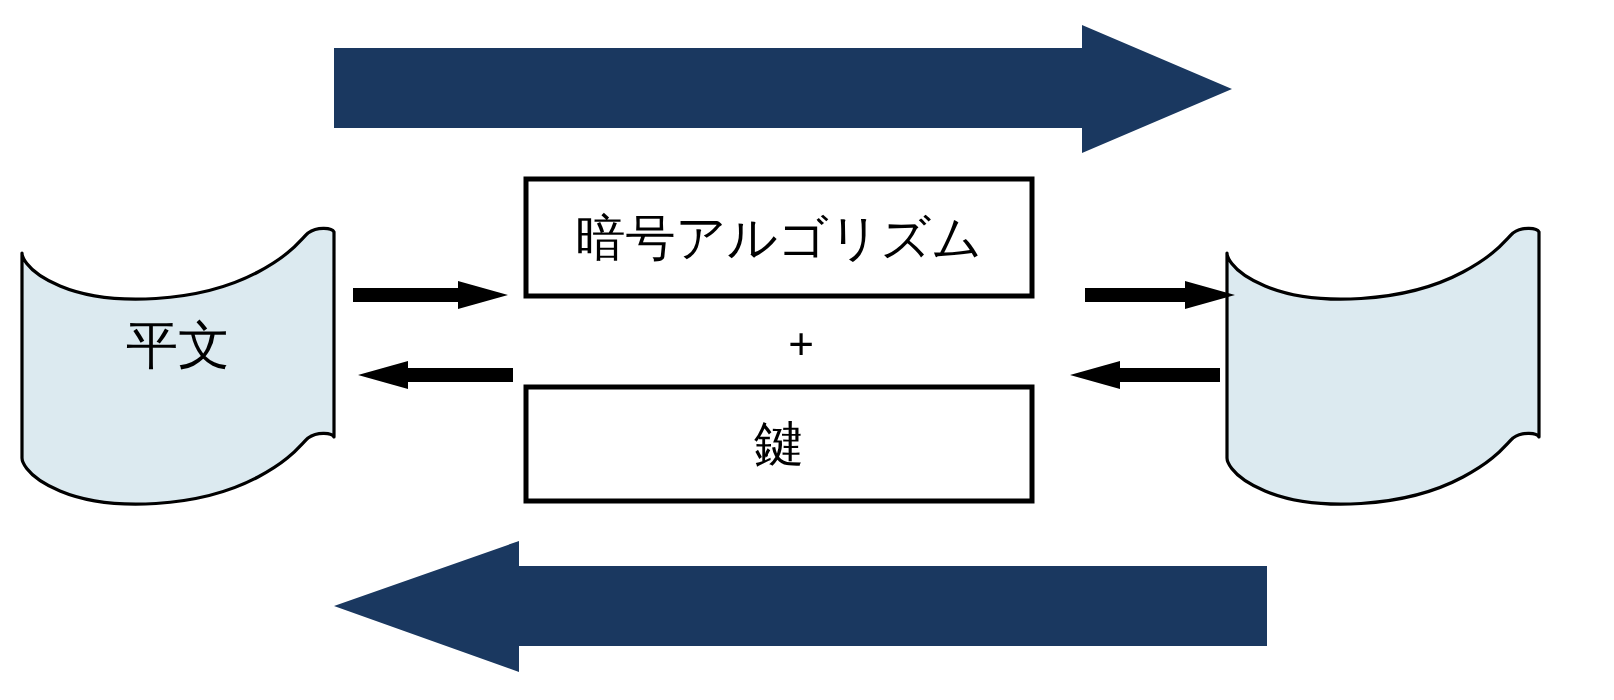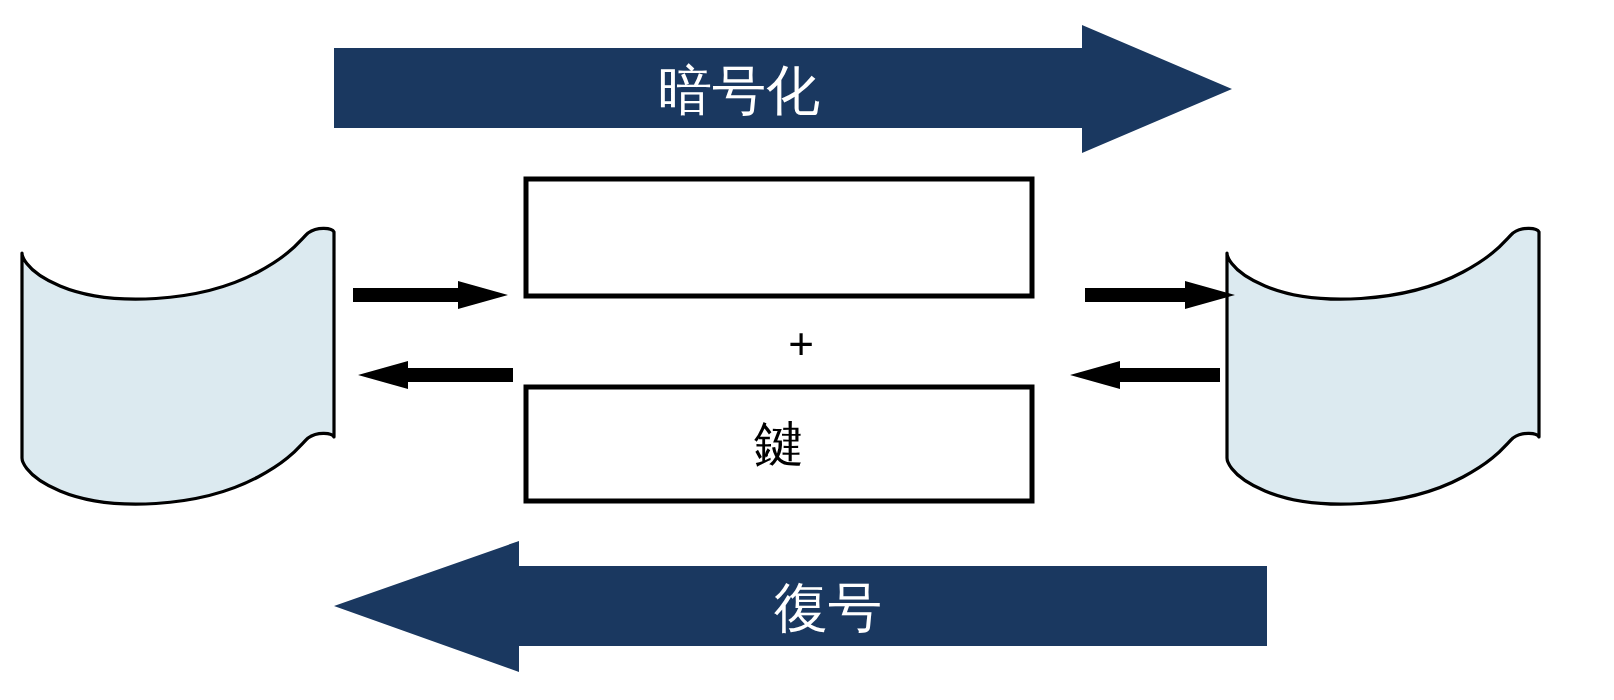"暗号化" div.lbl { html: <div>暗号化</div> -> none }
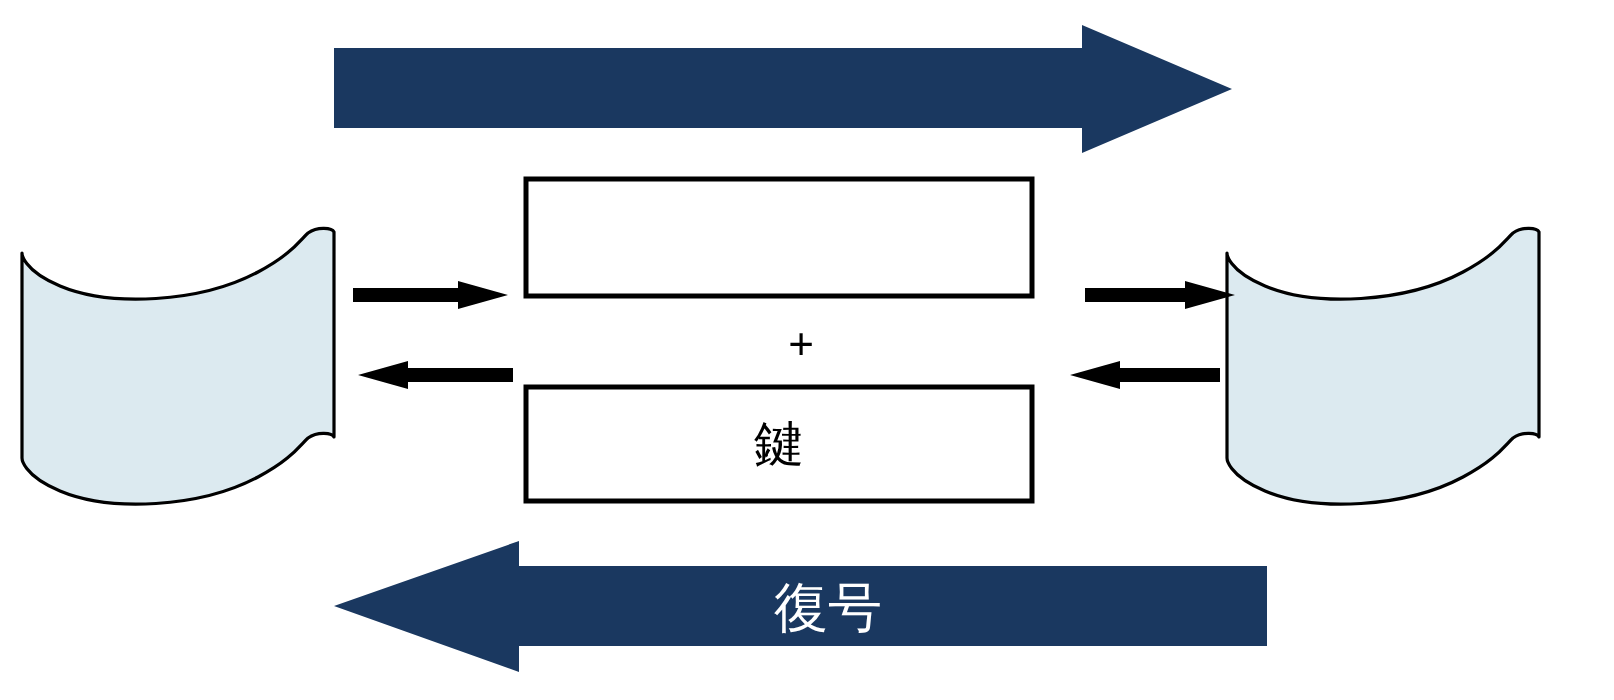"暗号アルゴリズム" div.lbl { html: none -> <div>暗号アルゴリズム</div> }
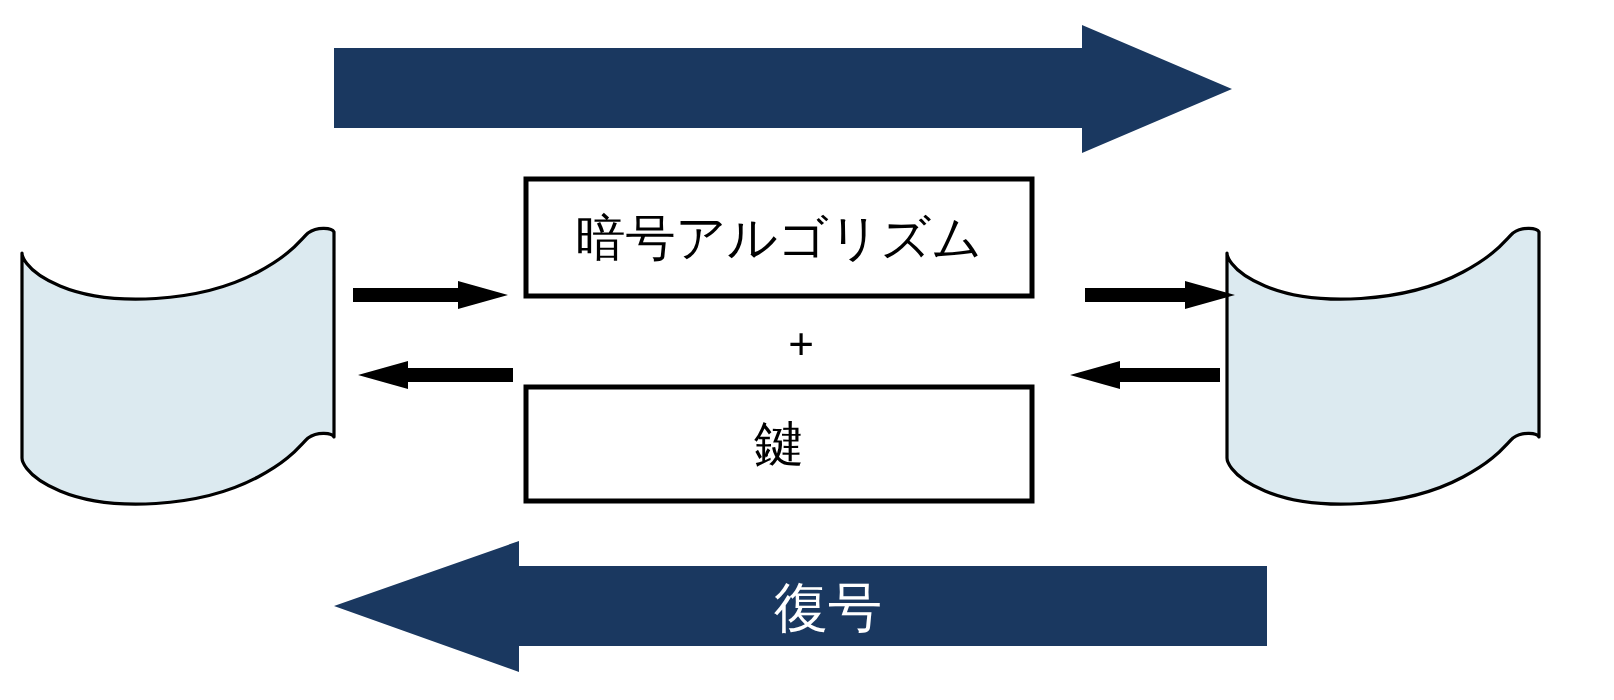"平文" div.lbl { html: none -> <div>平文</div> }
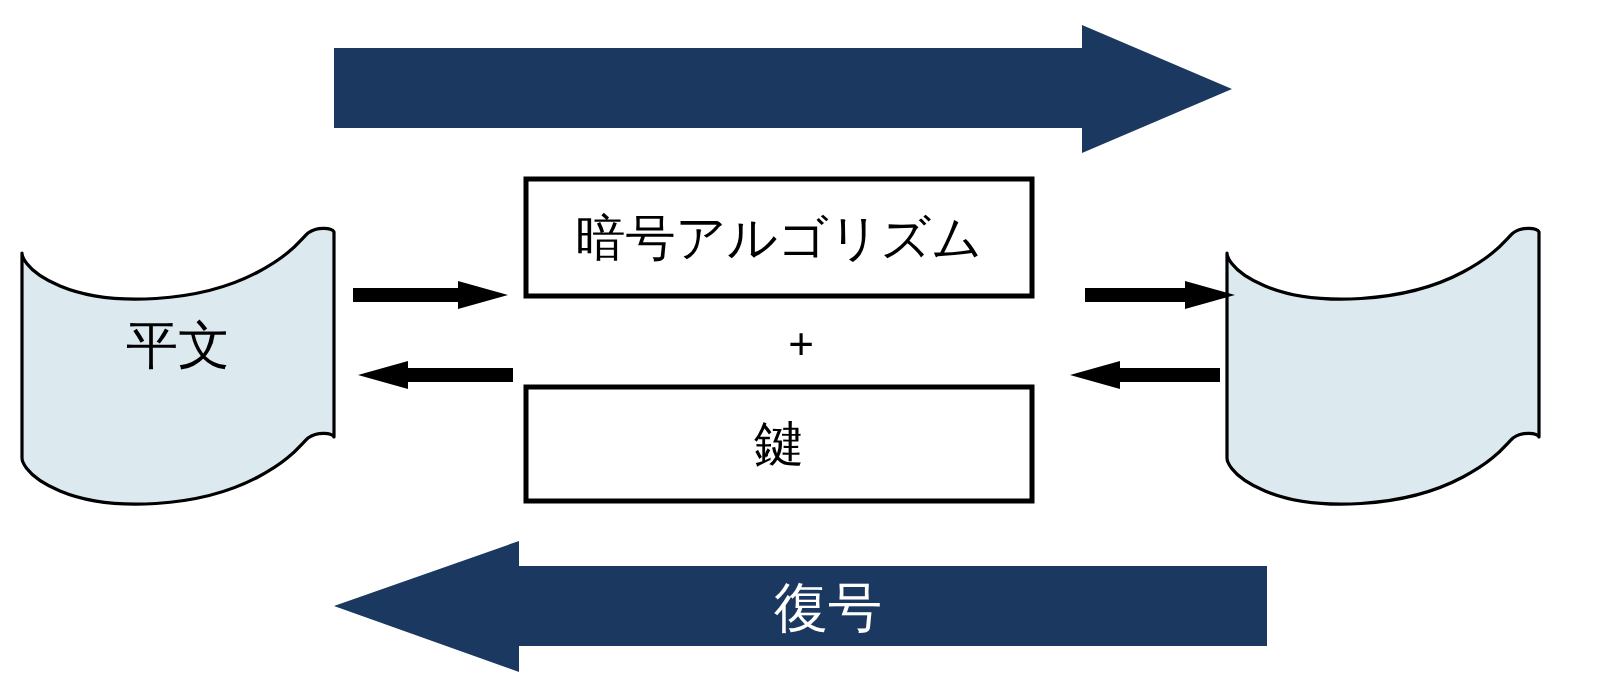"復号" div.lbl { html: <div>復号</div> -> none }
